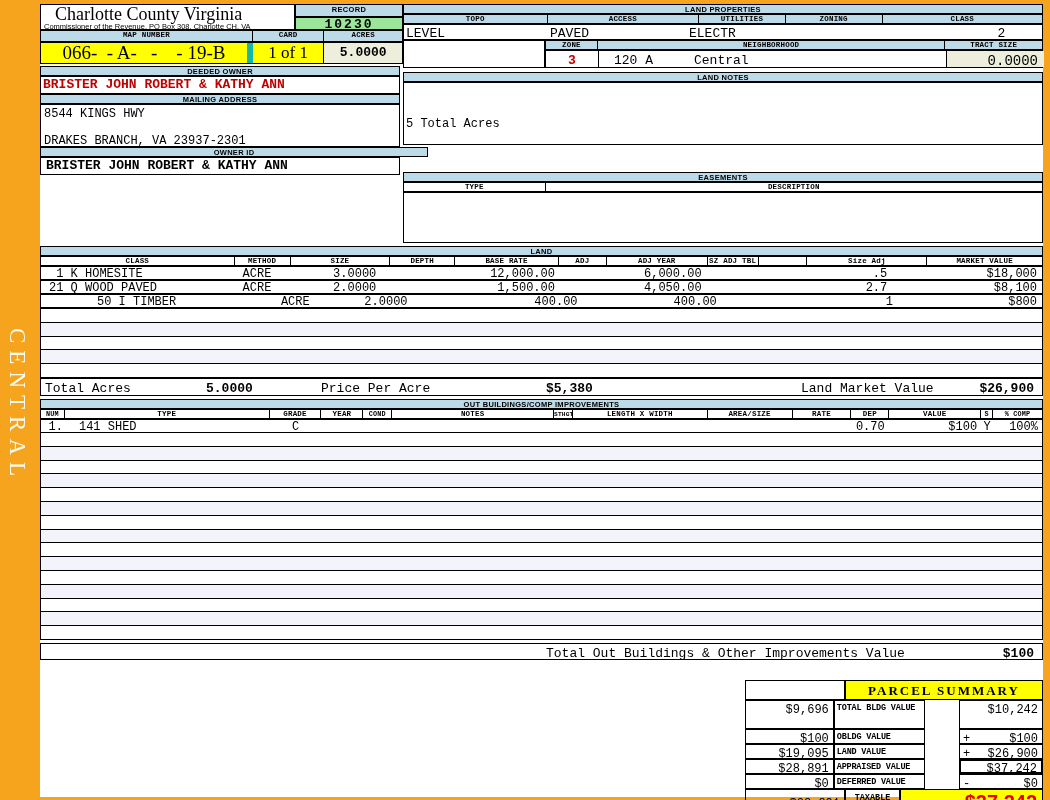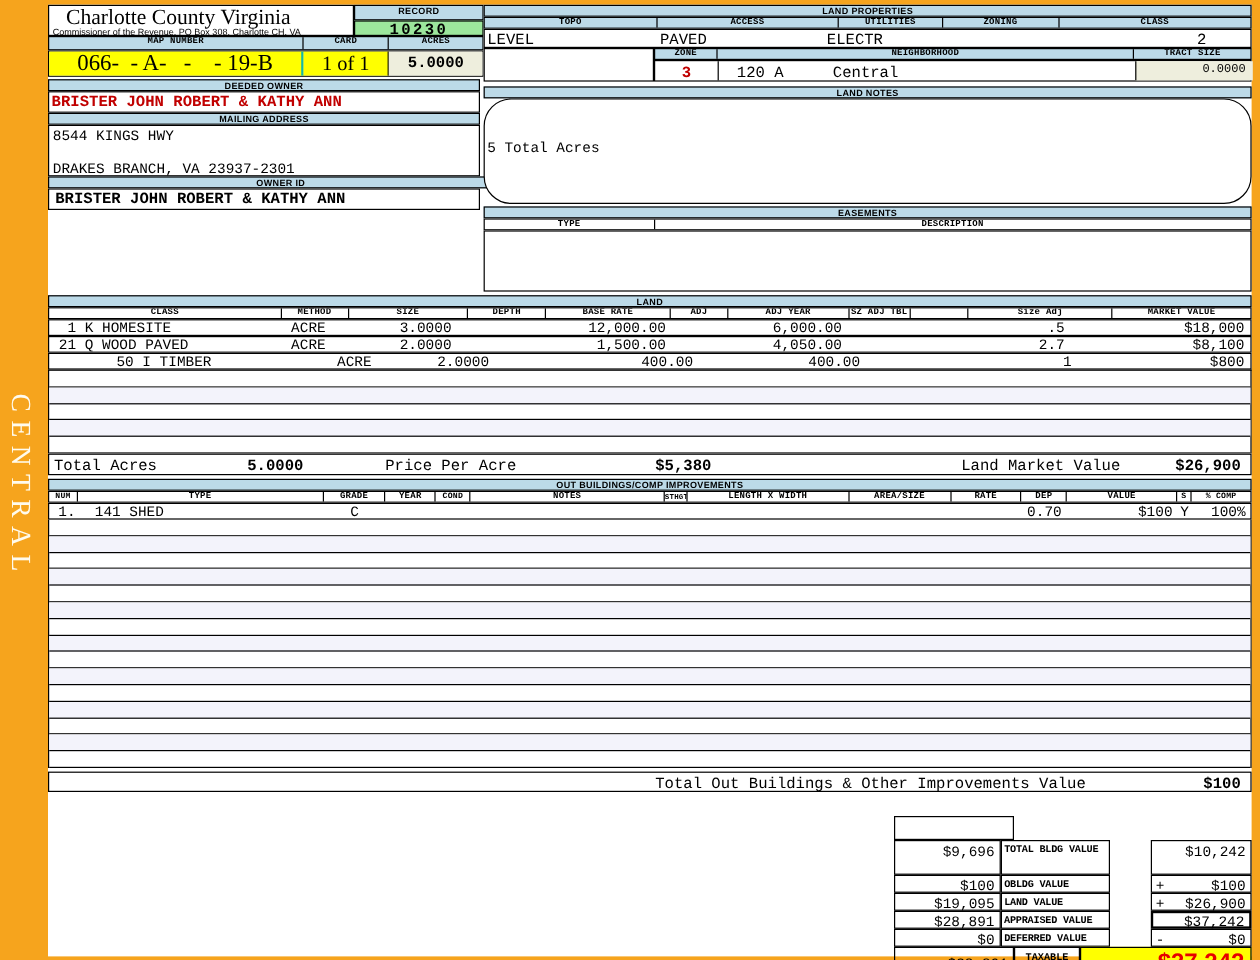"066- - A- - -" div.yellow { border-right: 2px solid #14b8a6 -> 6px solid #14b8a6 }
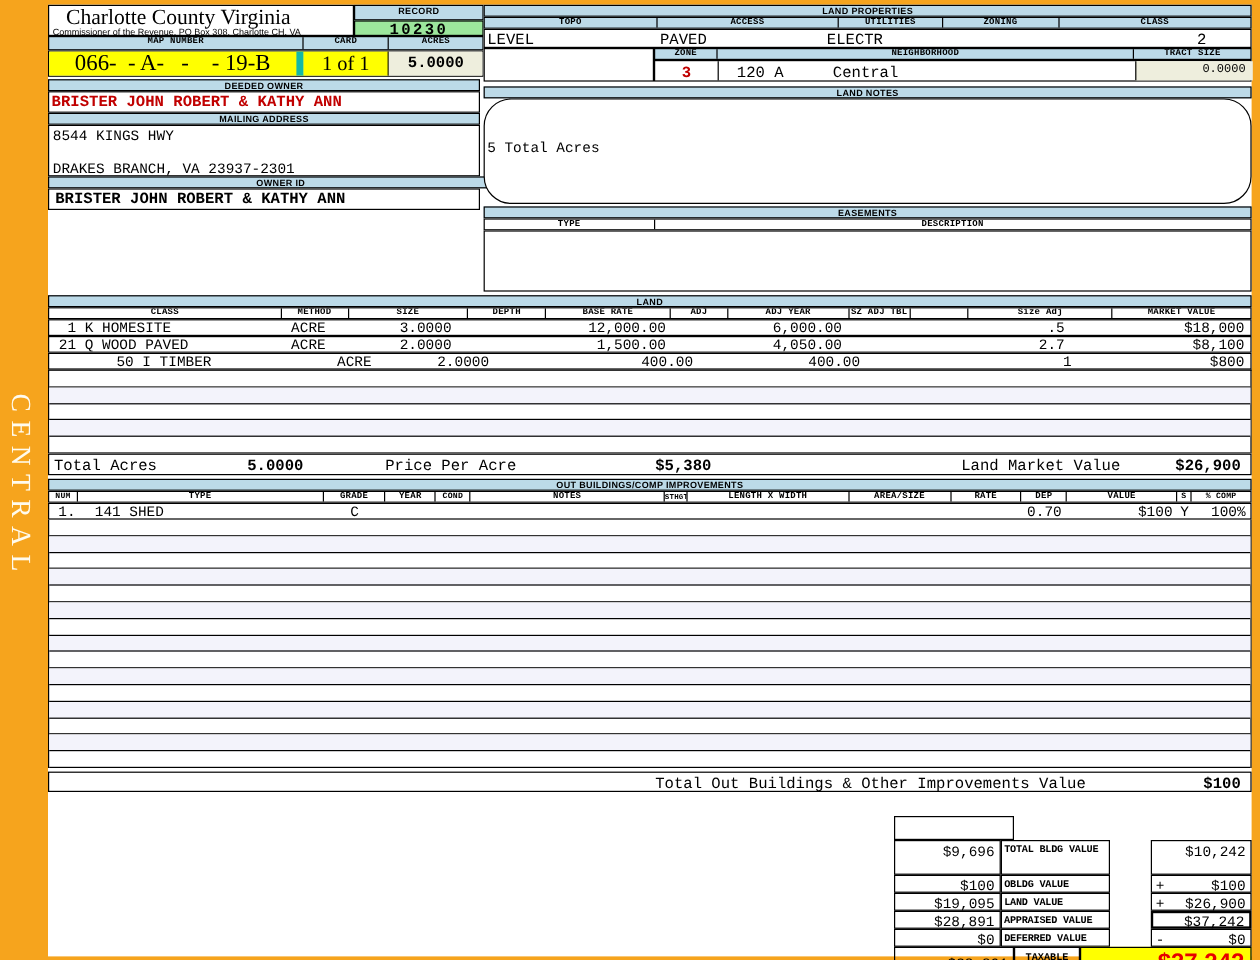"0.0000" span.abs { font-size: 10px -> 14px }
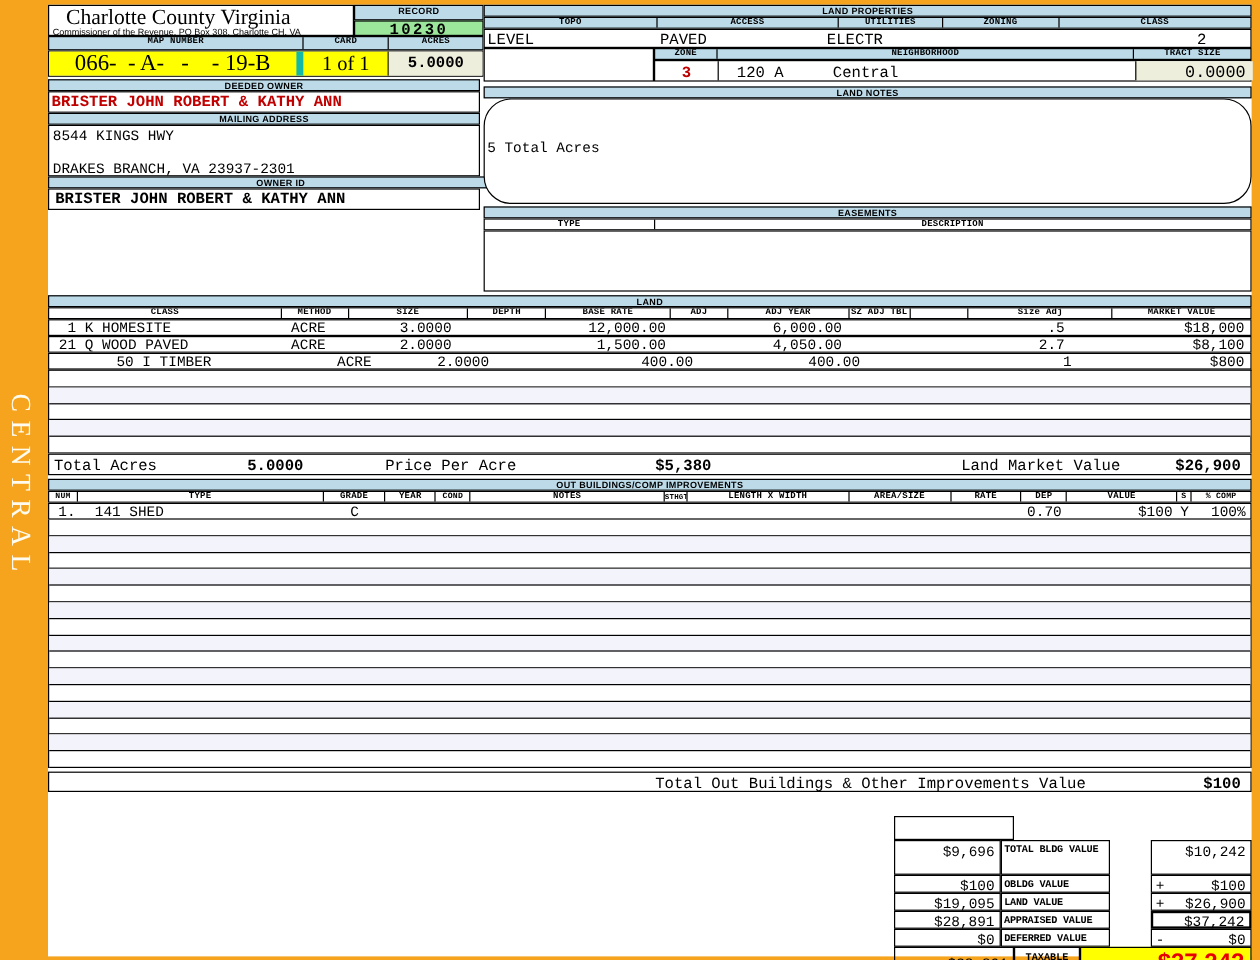"5 Total Acres" div.abs { border-radius: 23px -> none; height: 88px -> 63px }
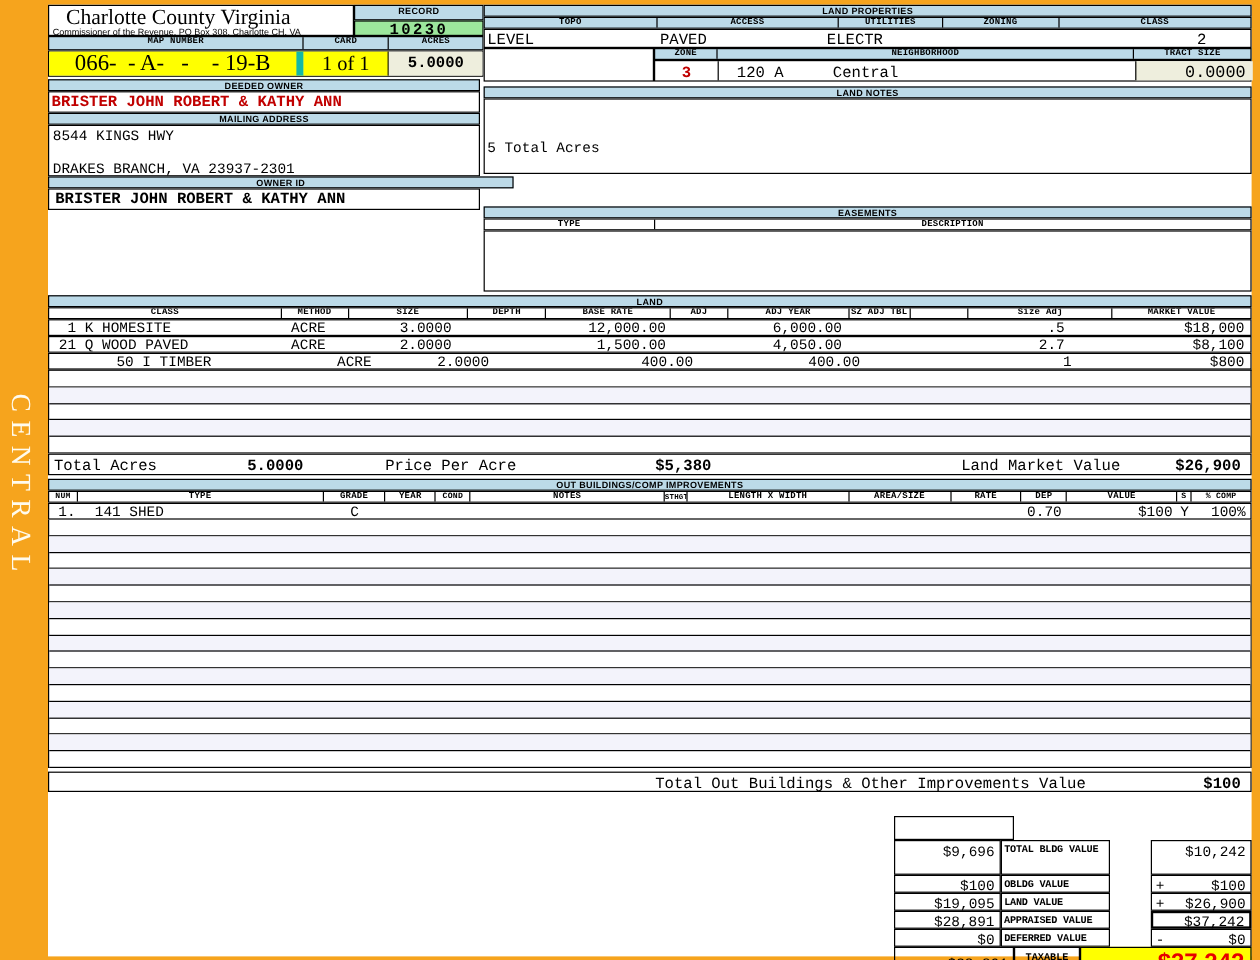"PARCEL SUMMARY" div.yellow { html: none -> <div>PARCEL SUMMARY</div> }
